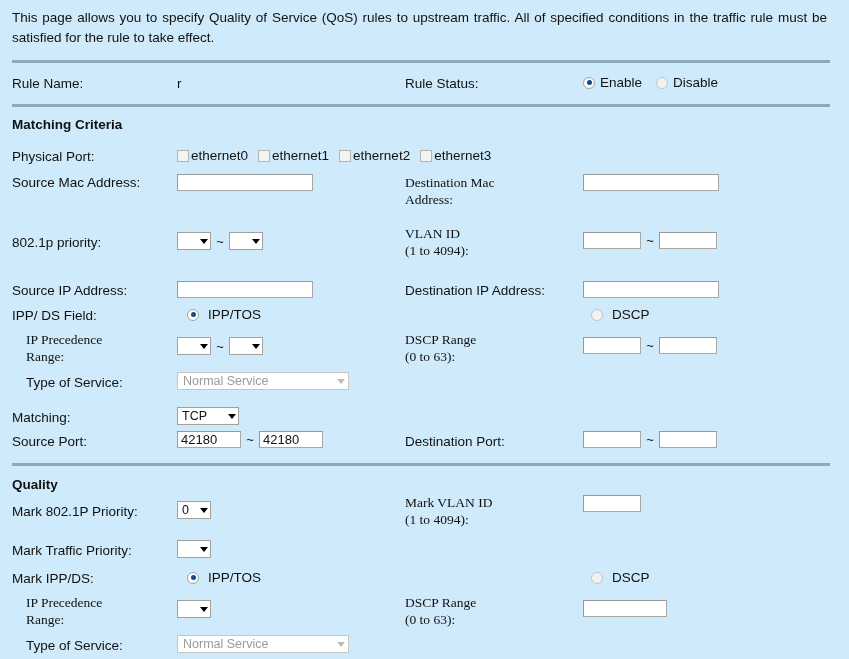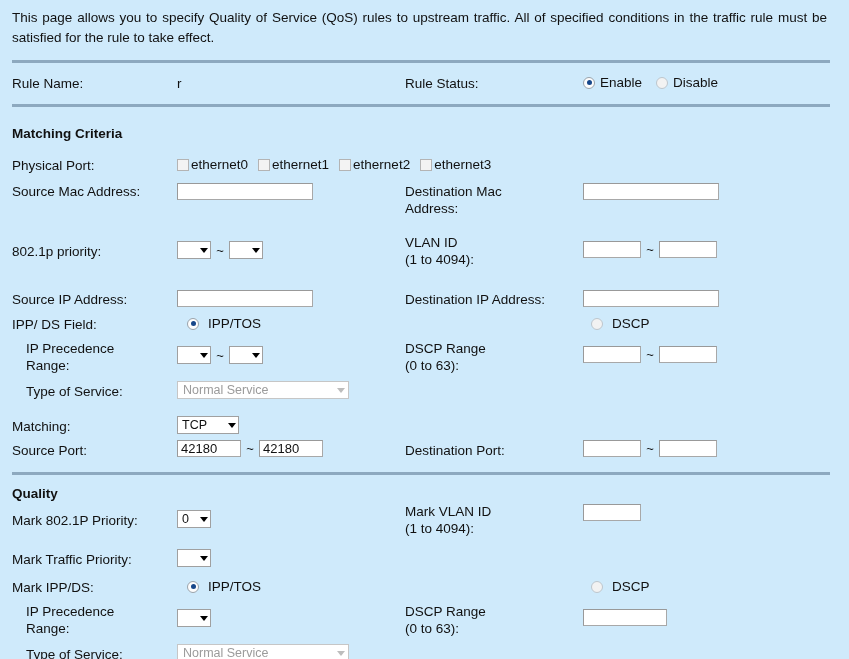"Matching Criteria" div.section-title { margin-top: 19px -> 10px }
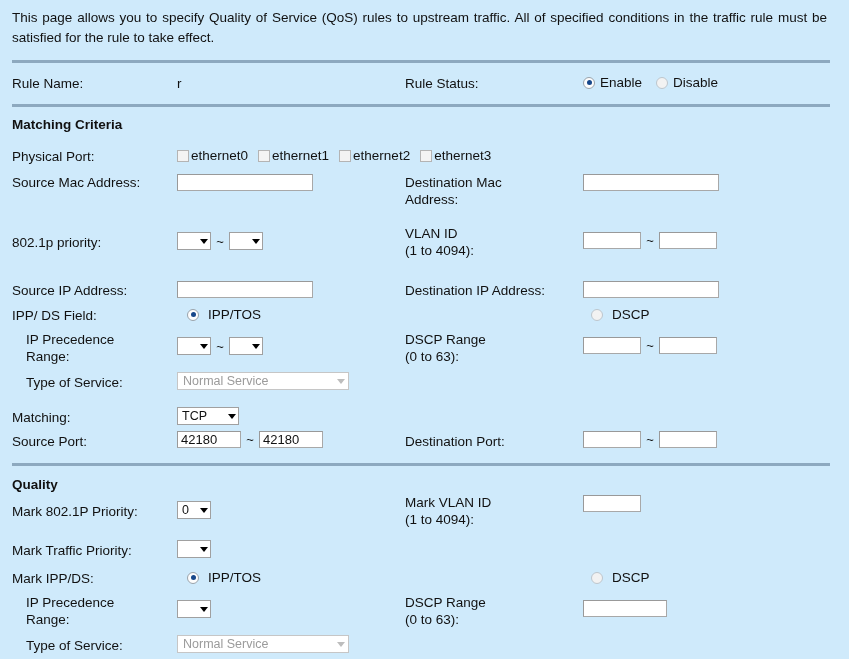"Destination Mac" .two-line { font-family: none -> Liberation Serif, serif }
